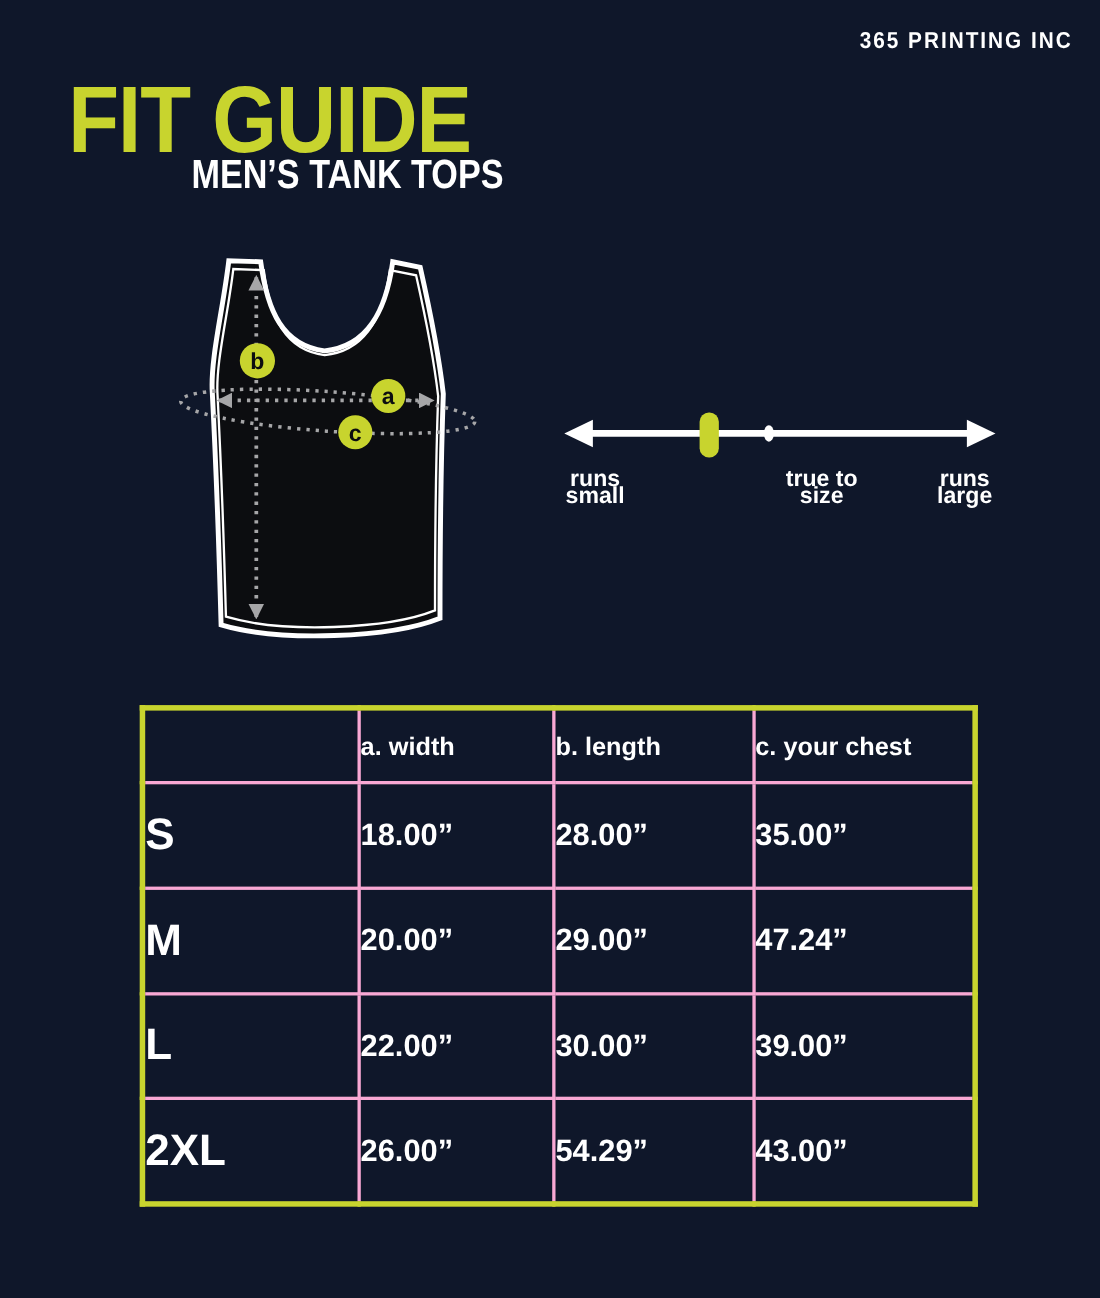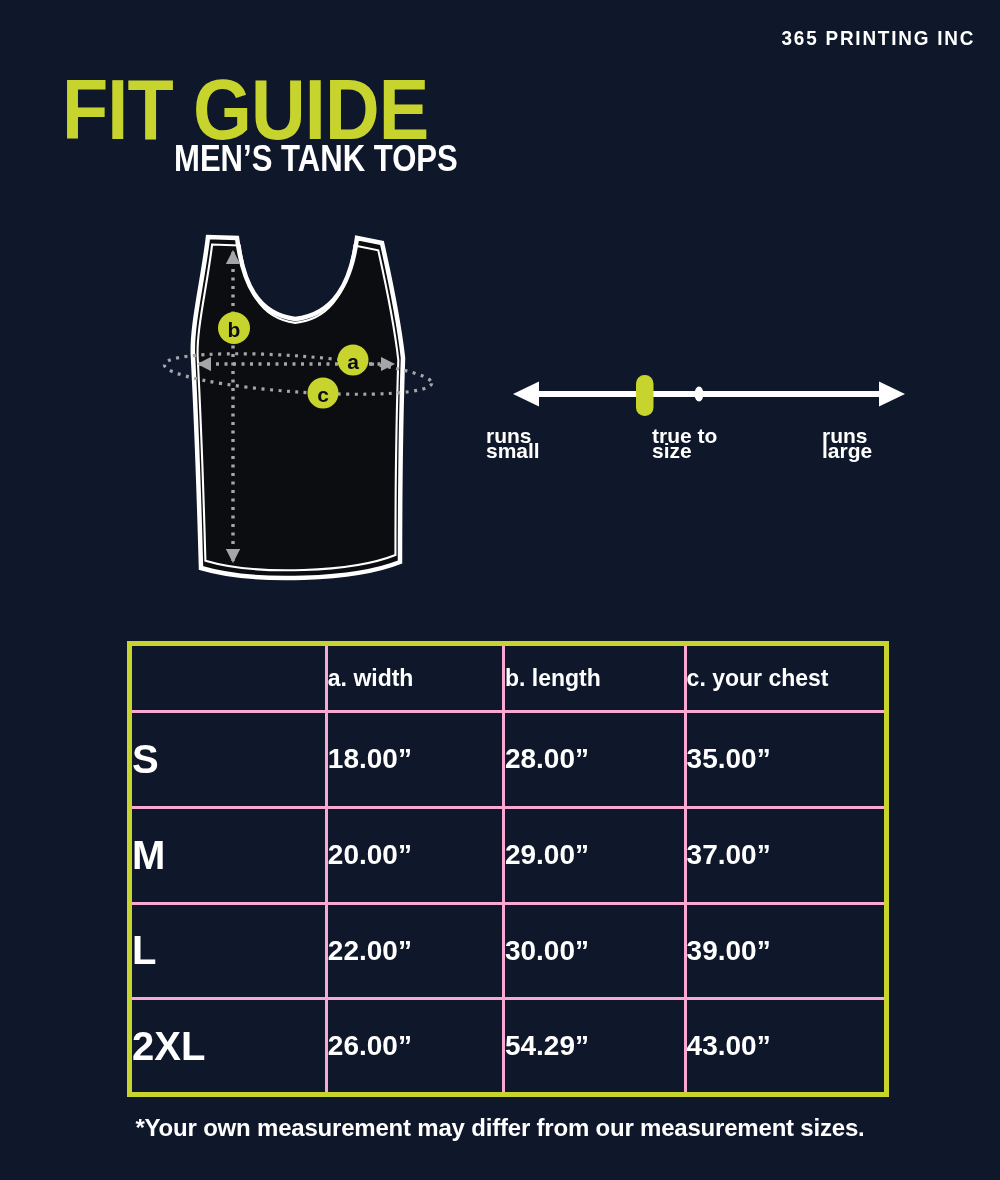"runs" .scale-label { text-align: left -> center }
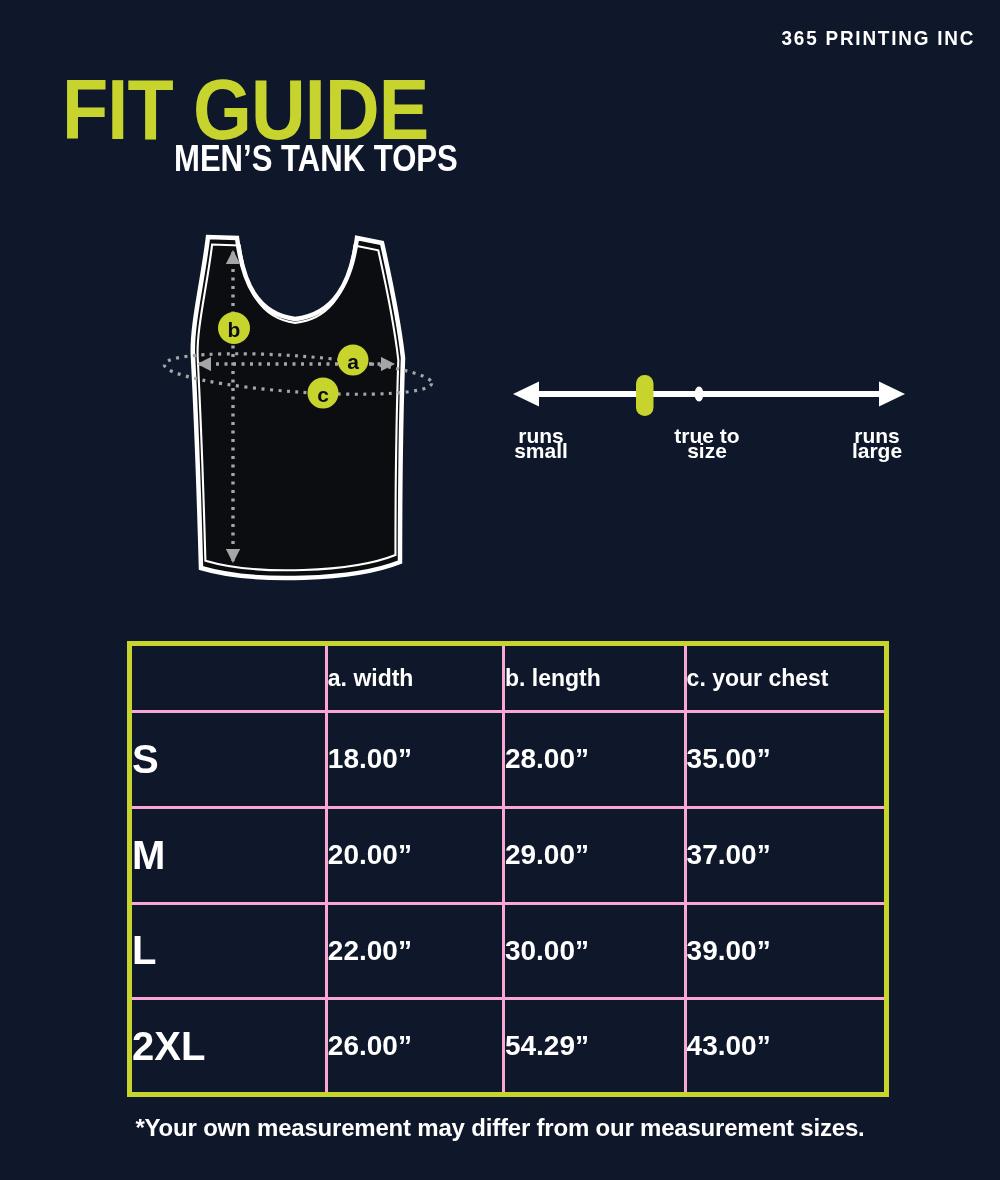"true to" .scale-label.center { left: 652px -> 692px }
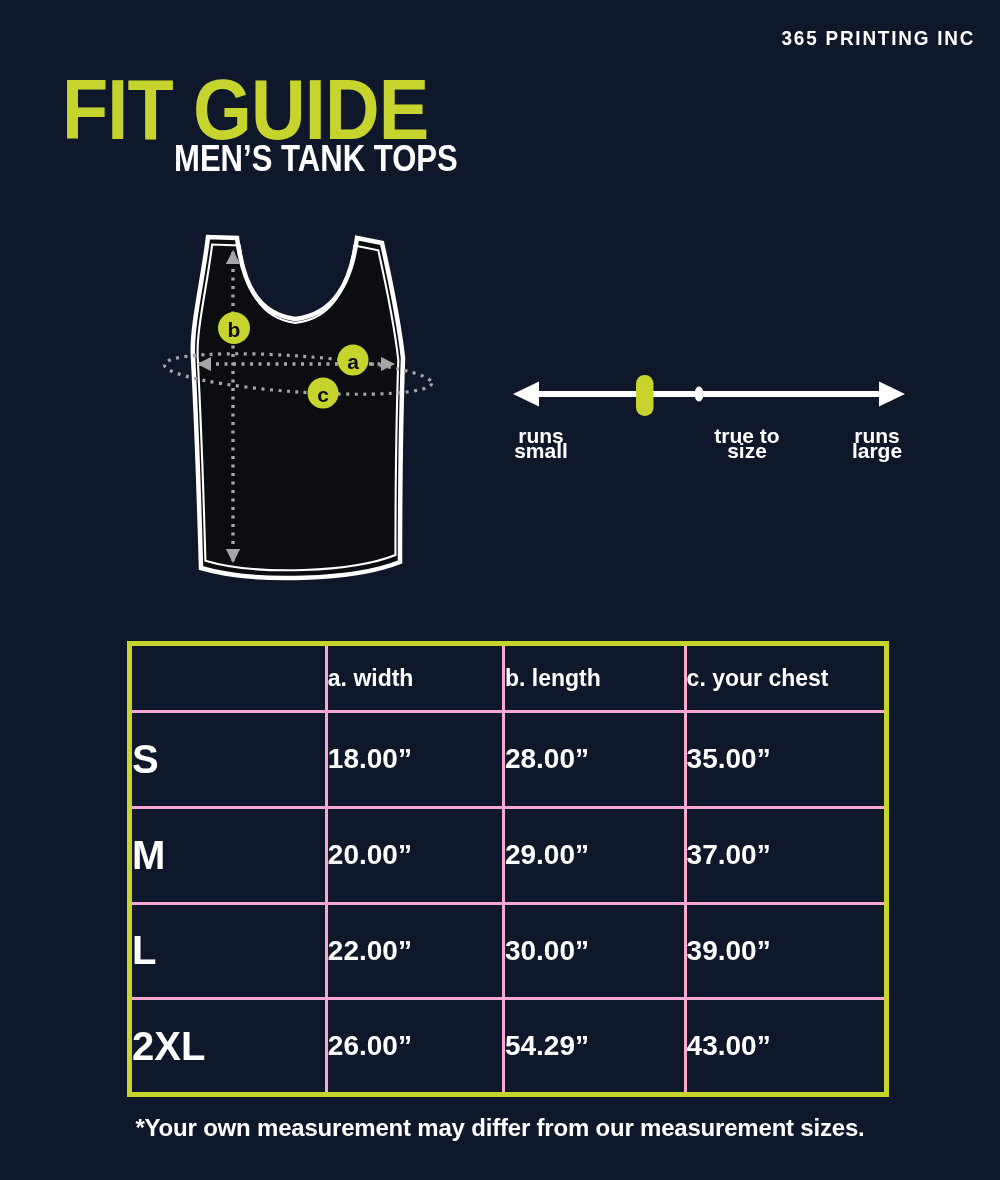"37.00”" td.val-cell { text: 37.00 -> 47.24 }
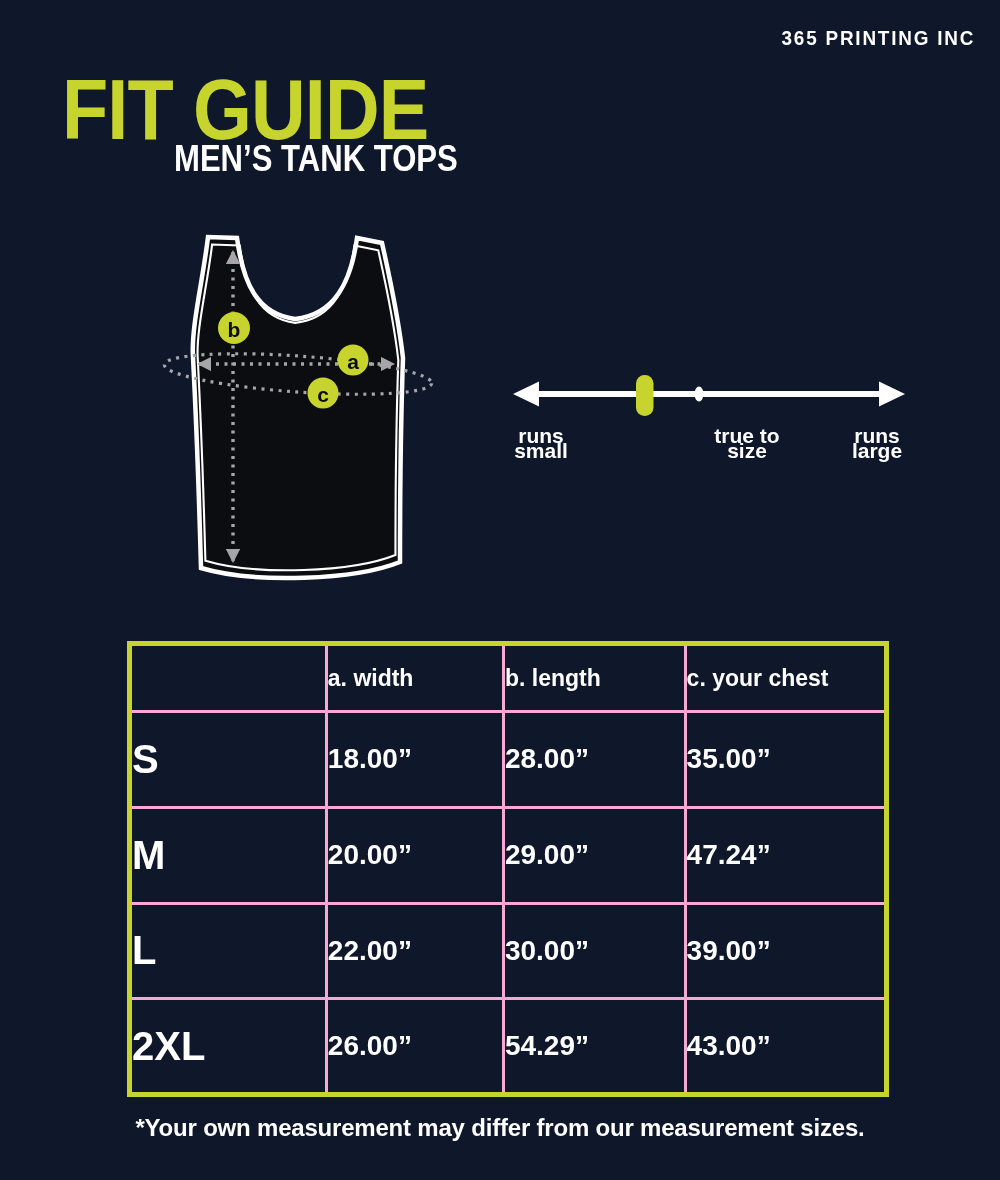"*Your own measurement may differ" div.footnote { html: <div>*Your own measurement may differ from our measurement sizes.</div> -> none }
